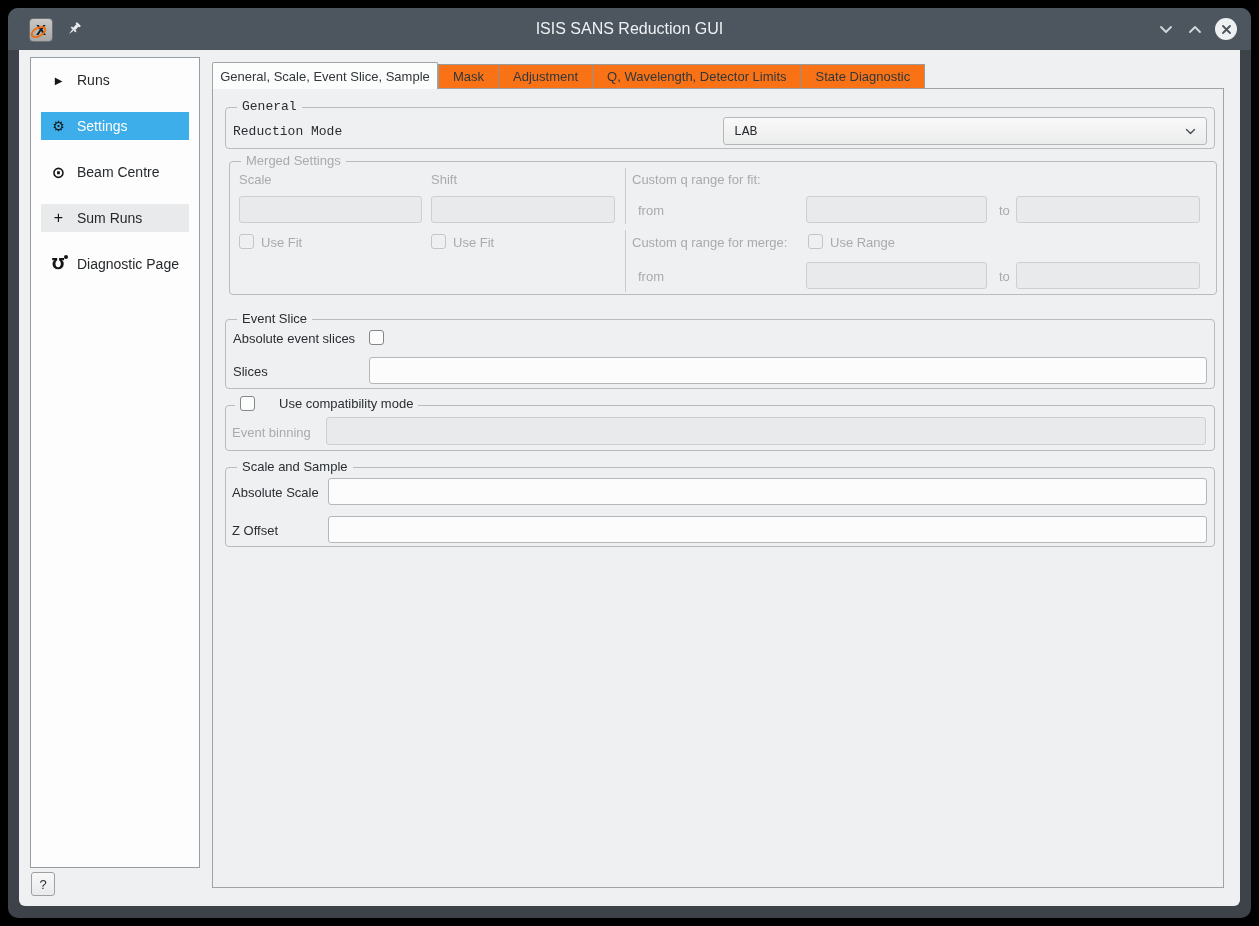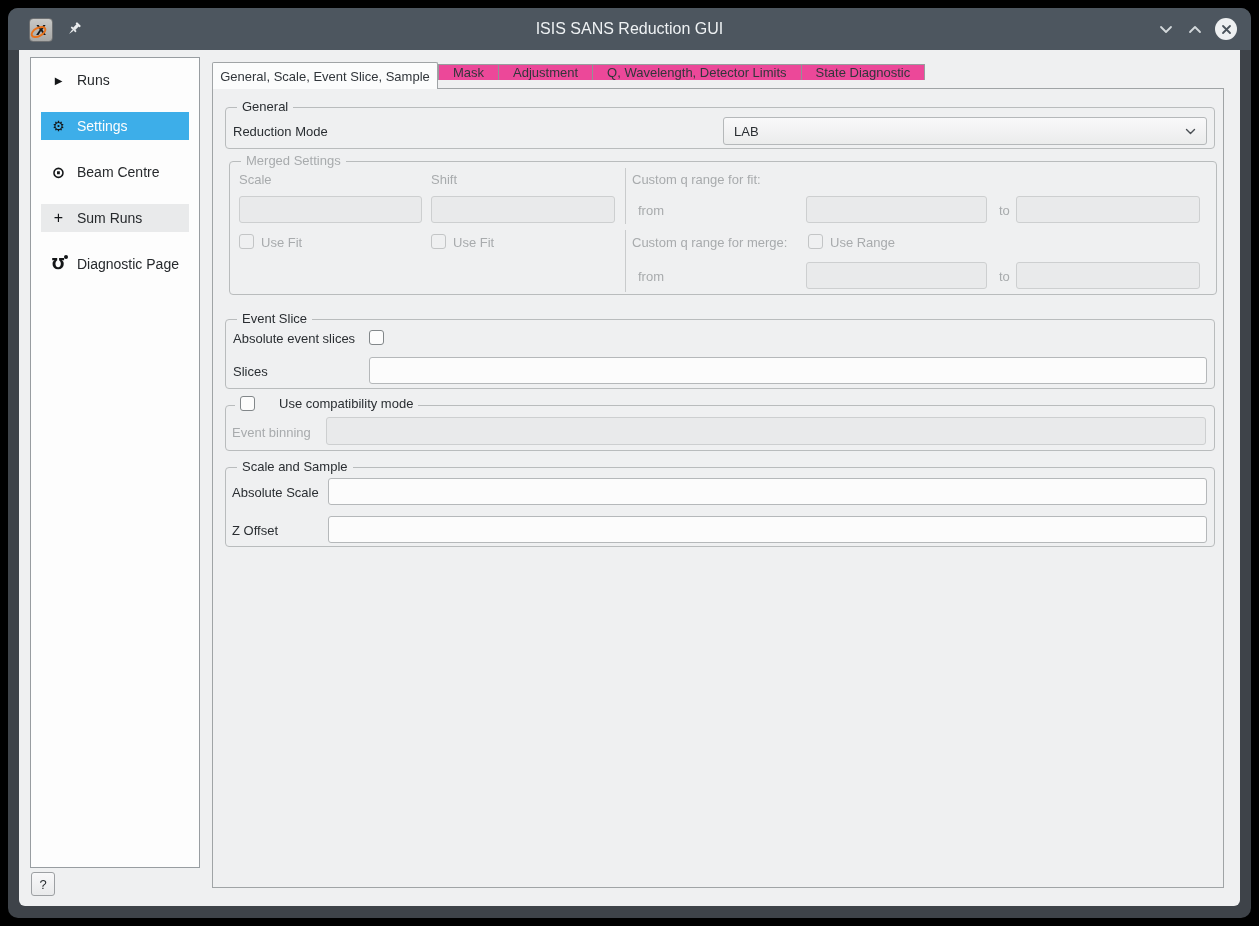"Mask" .tabgroup { background: #ec4899 -> #f97316; height: 16px -> 24px }
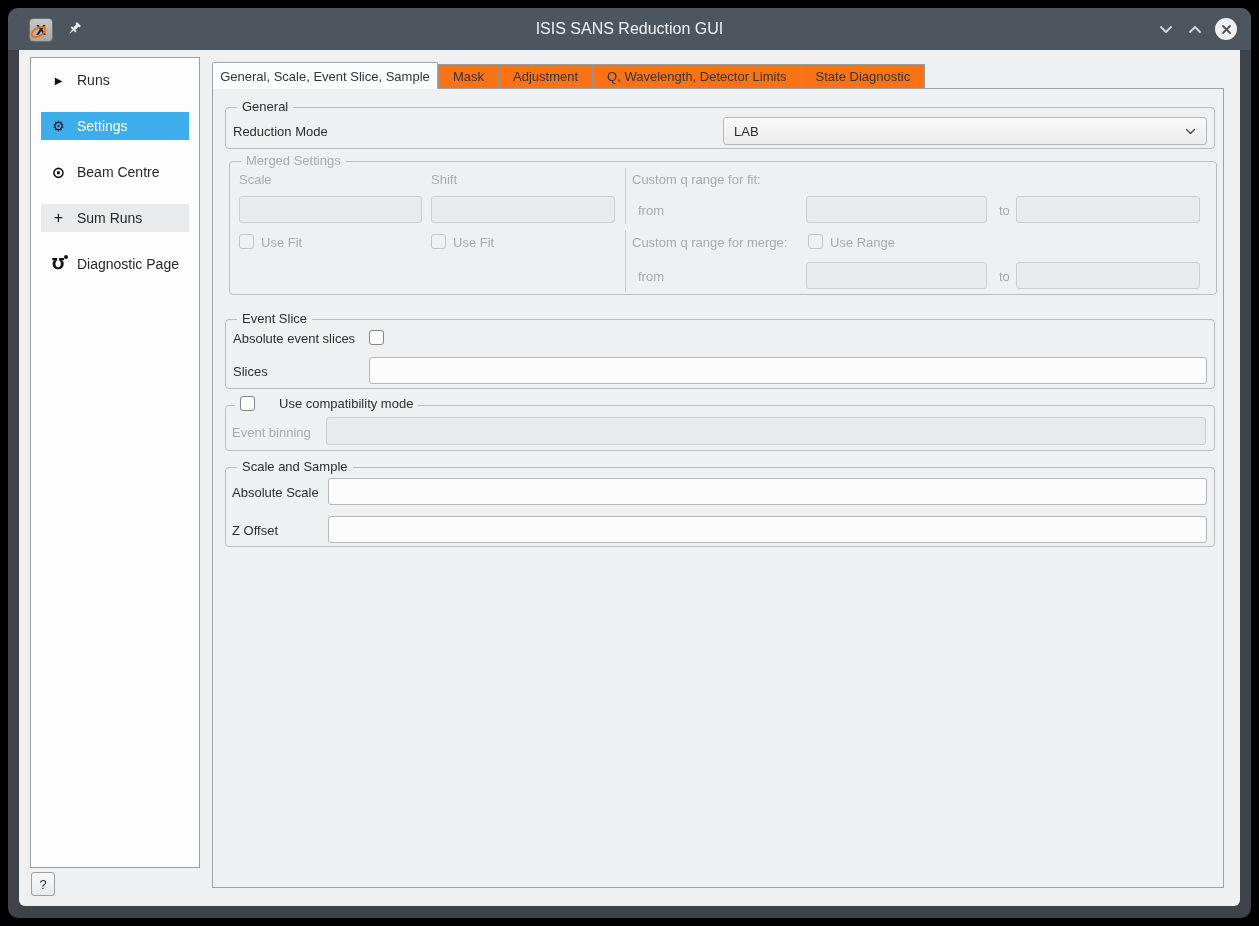"General" div.gbox { font-family: none -> Liberation Mono, monospace }
